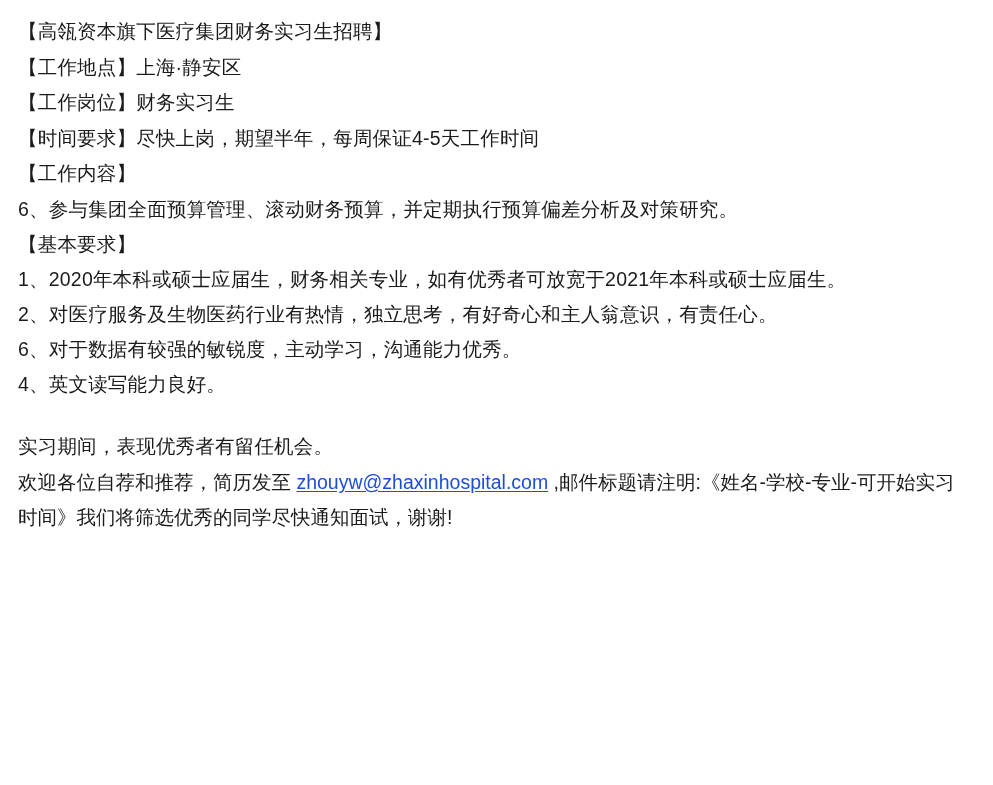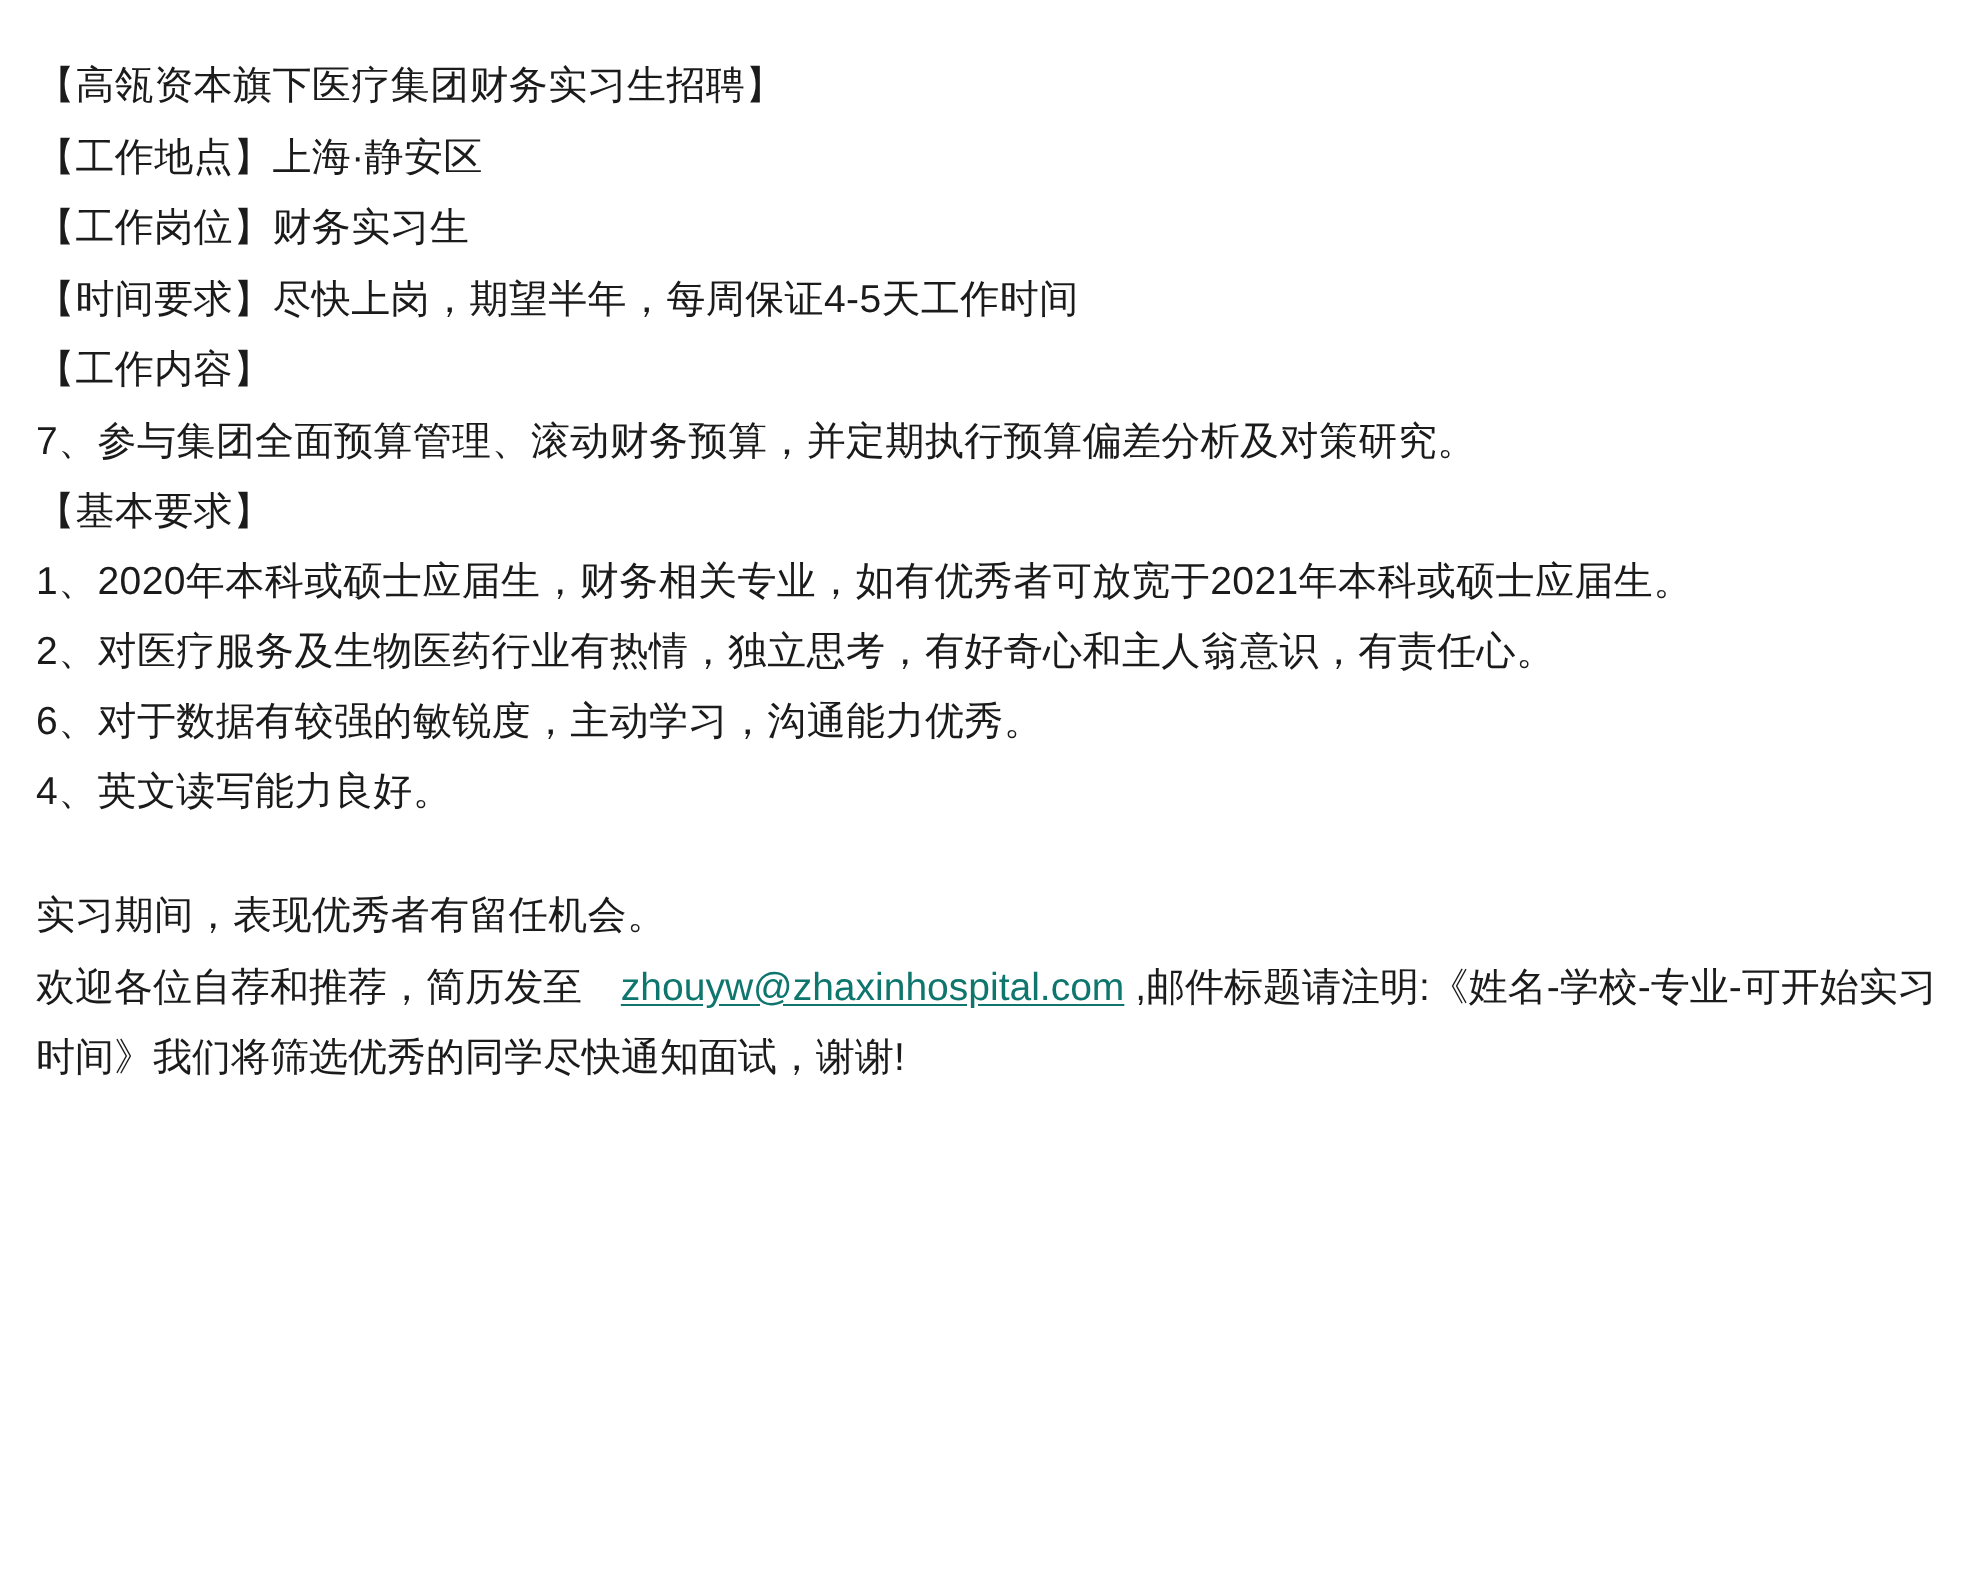"【高瓴资本旗下医疗集团财务实习生招聘】" .doc { padding: 26px 22px 10px 18px -> 14px 22px 10px 18px }
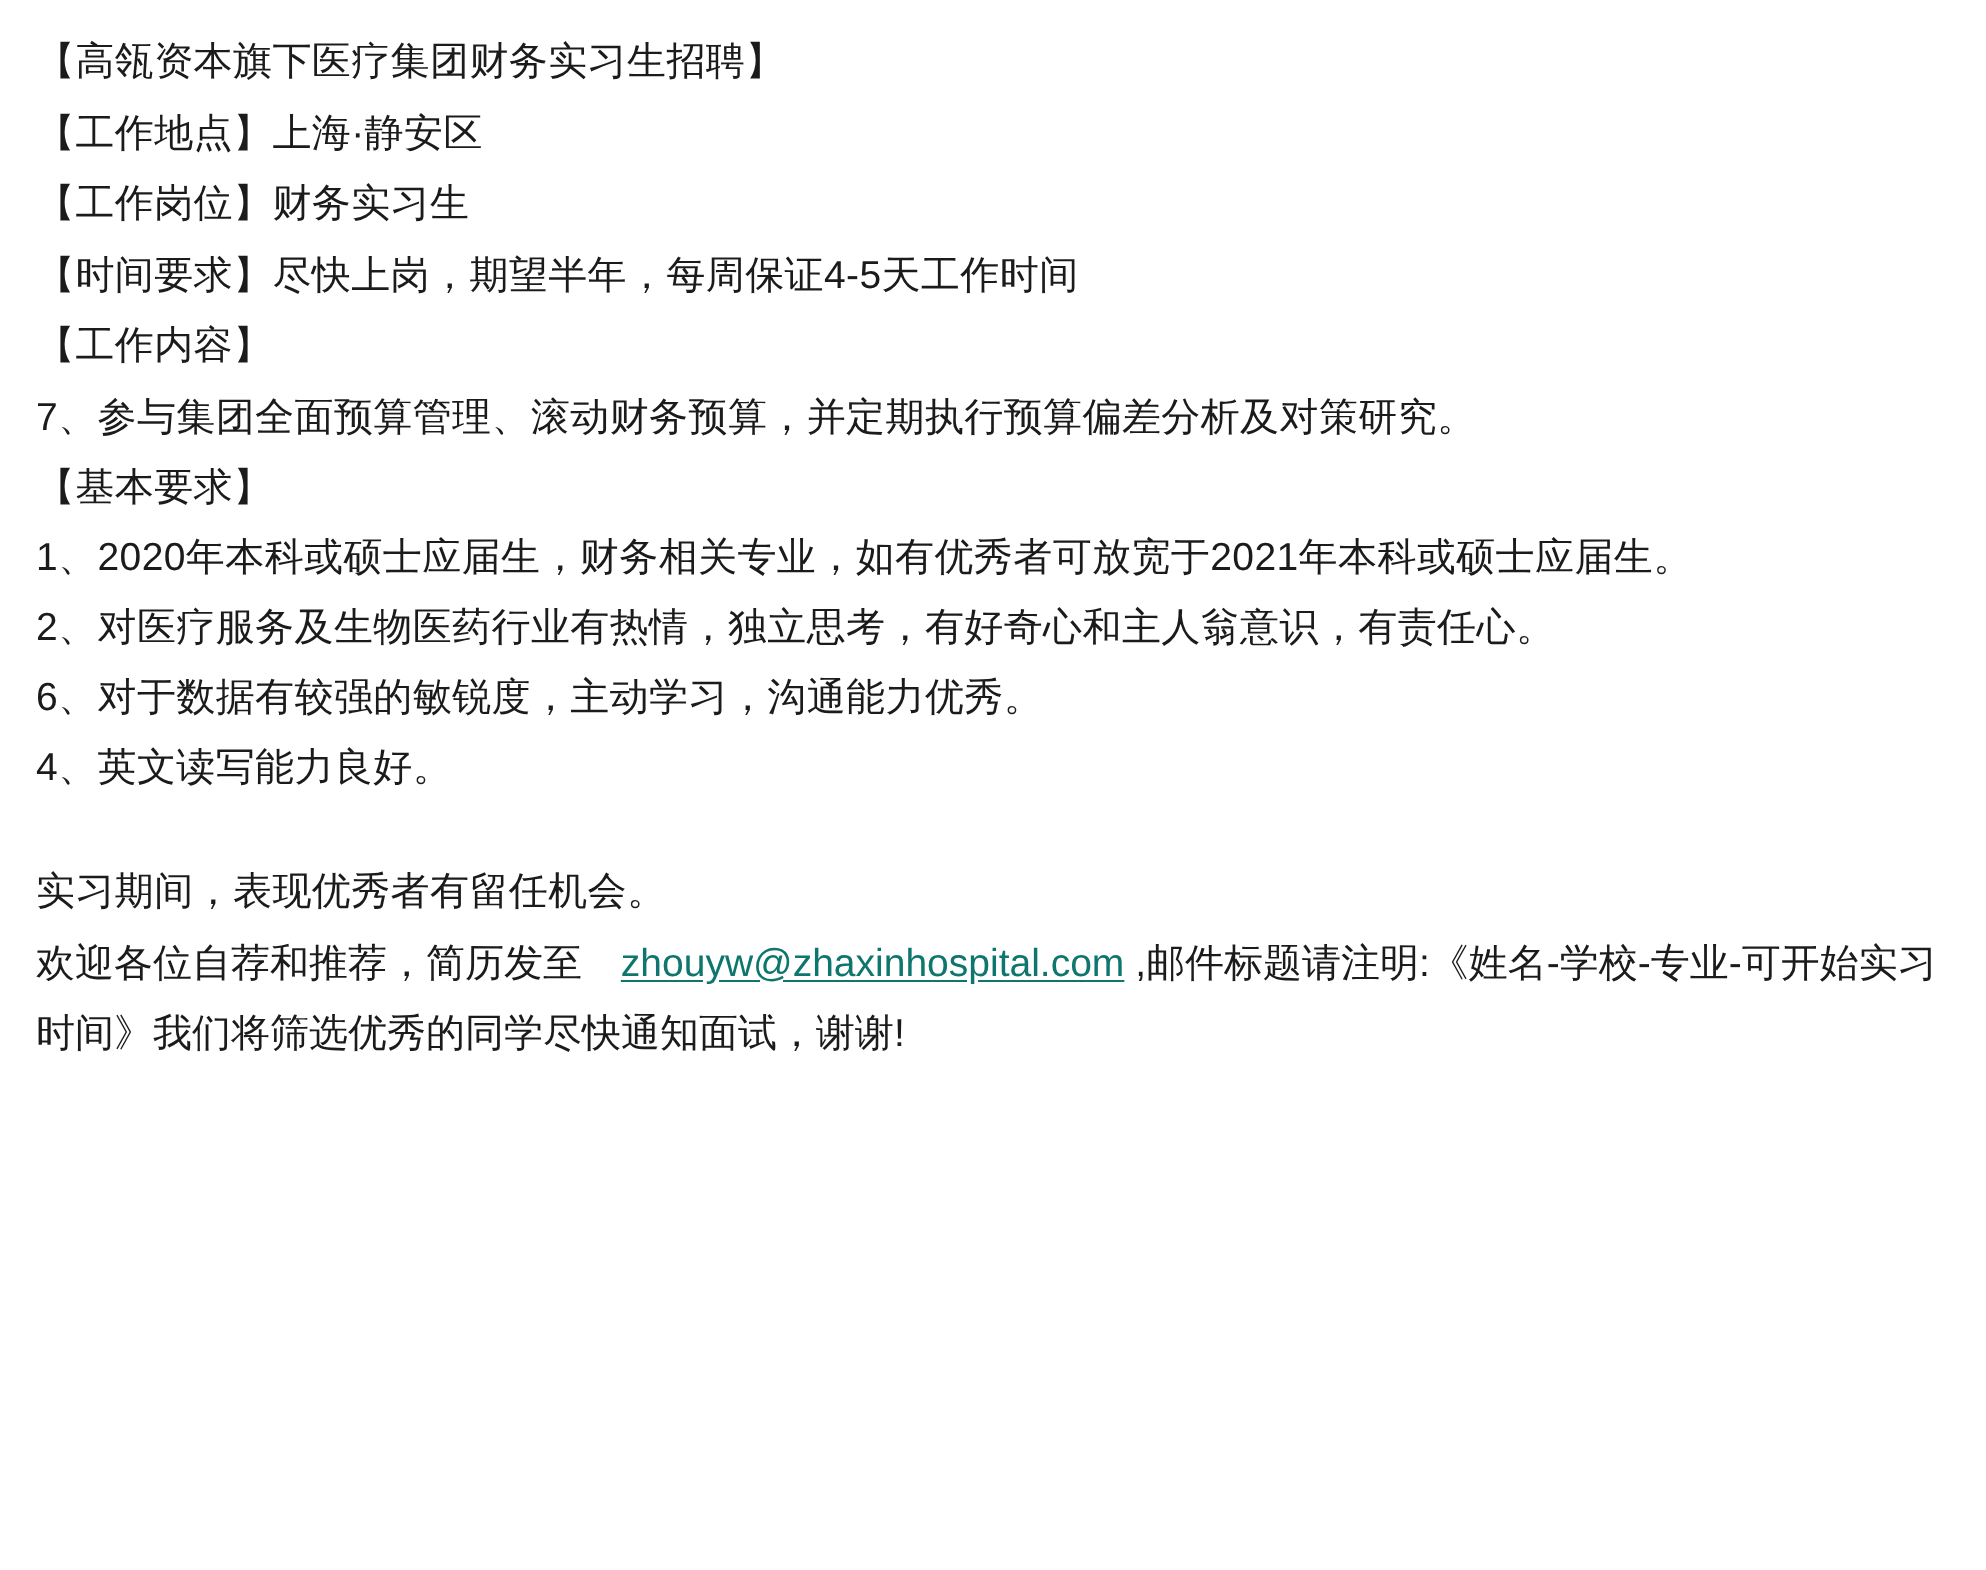"7、参与集团全面预算管理、滚动财务预算，并定期执行预算偏差分析及对策研究。" div.line { text: 7 -> 6 }
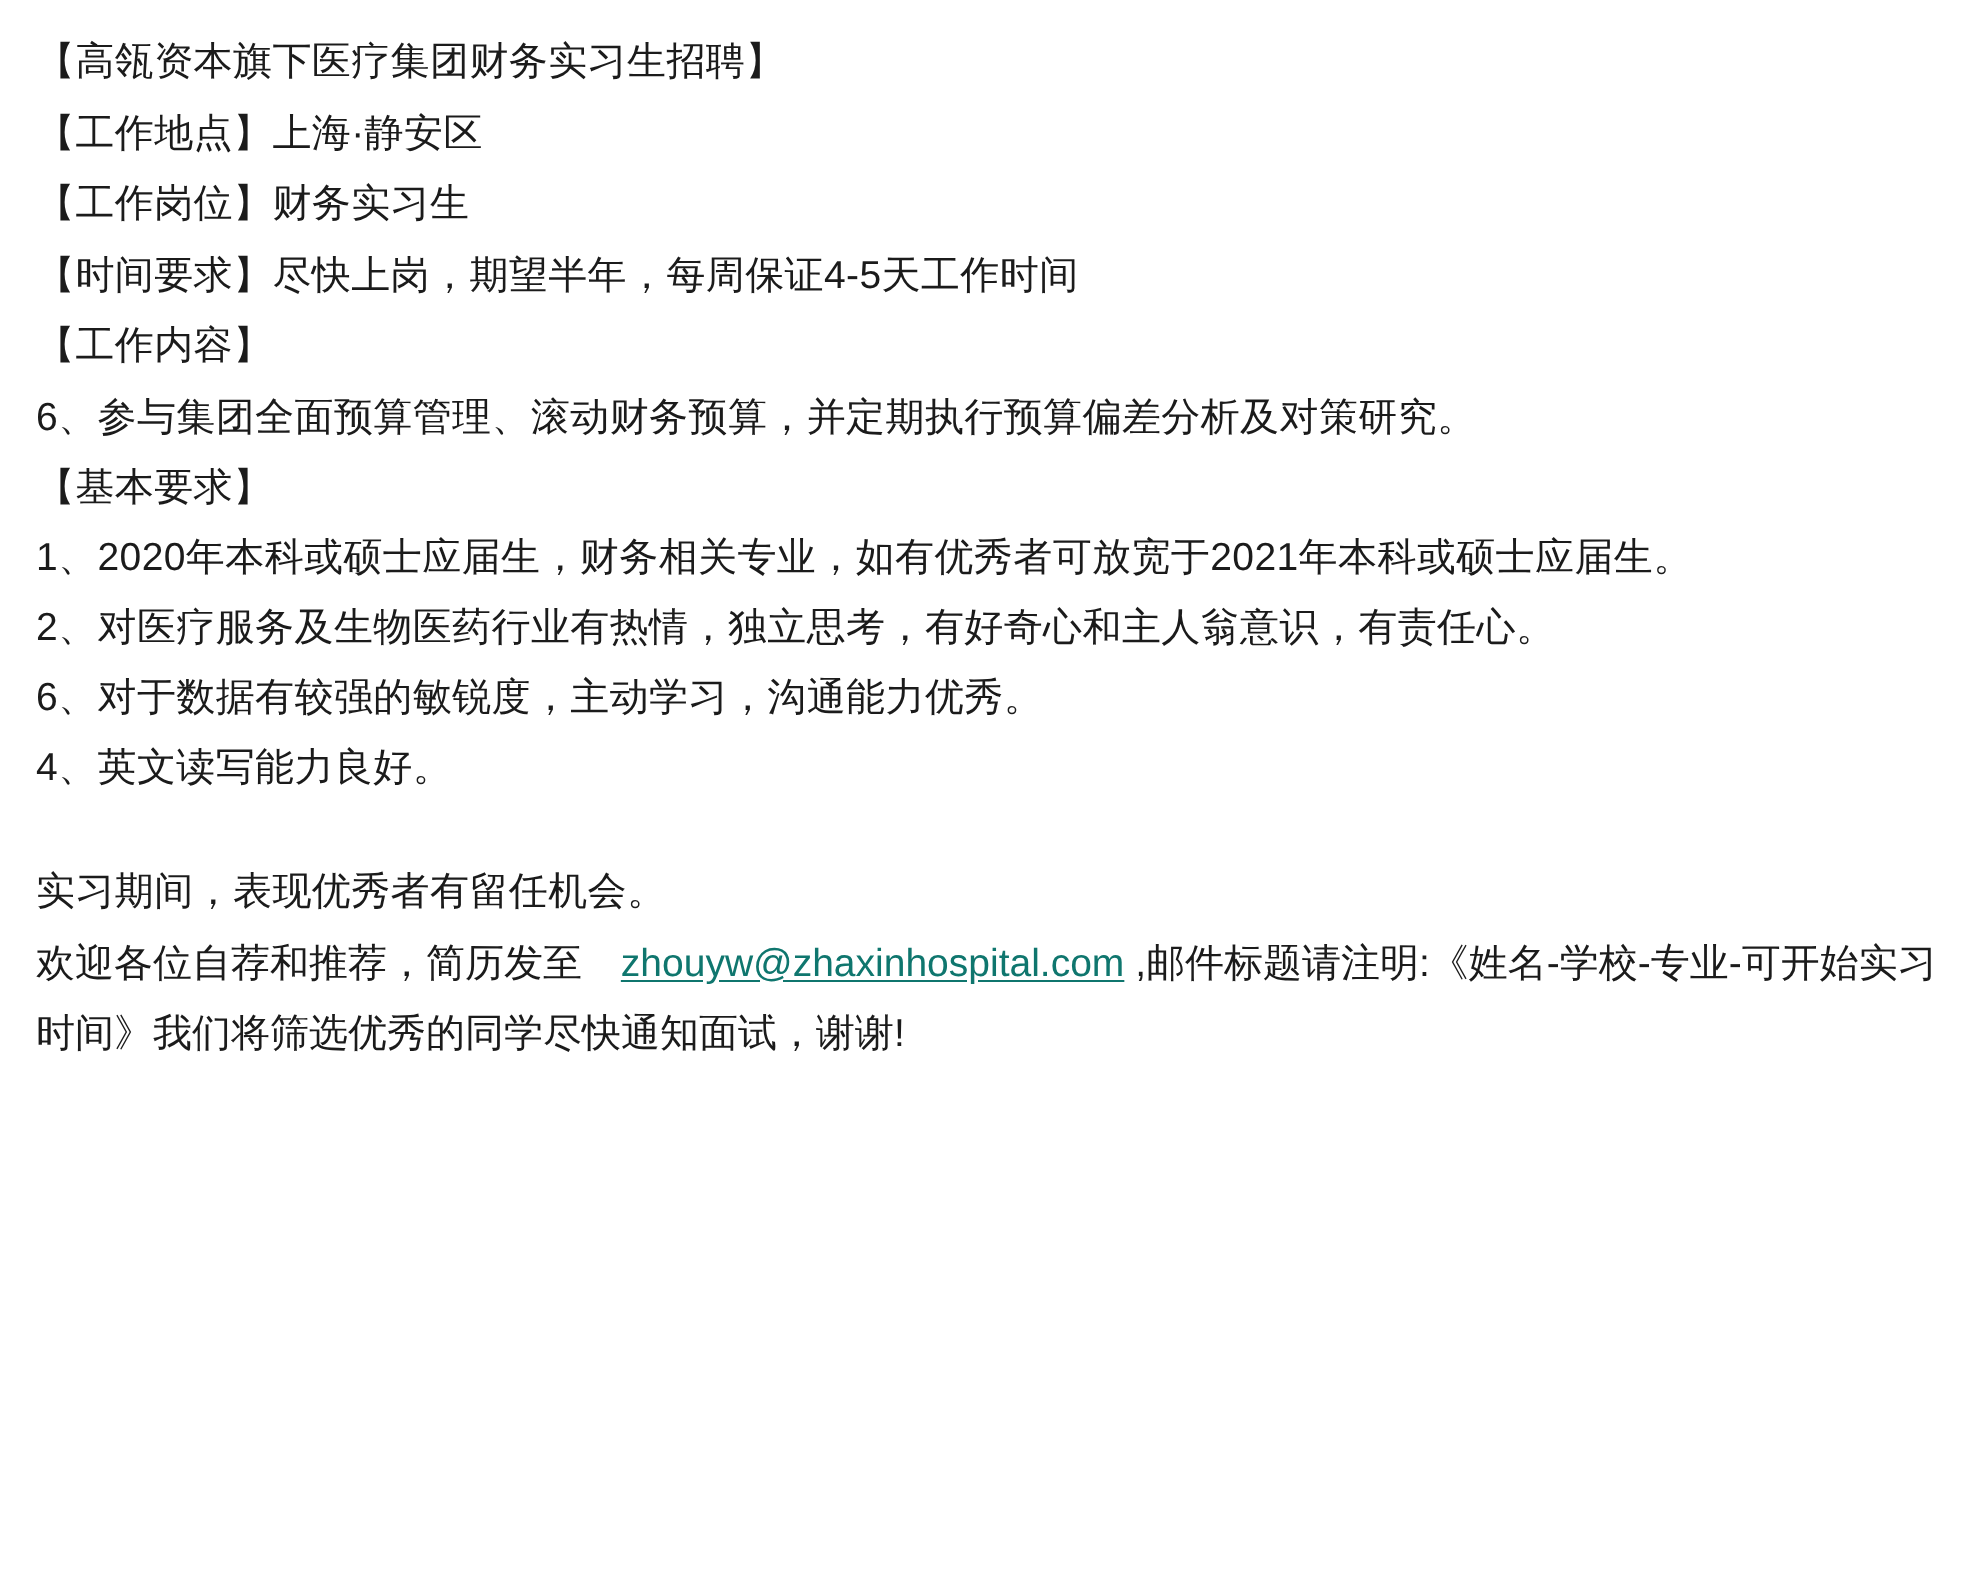"zhouyw@zhaxinhospital.com" .email-link { color: #0f766e -> #1d4ed8; margin-left: 14px -> none }
